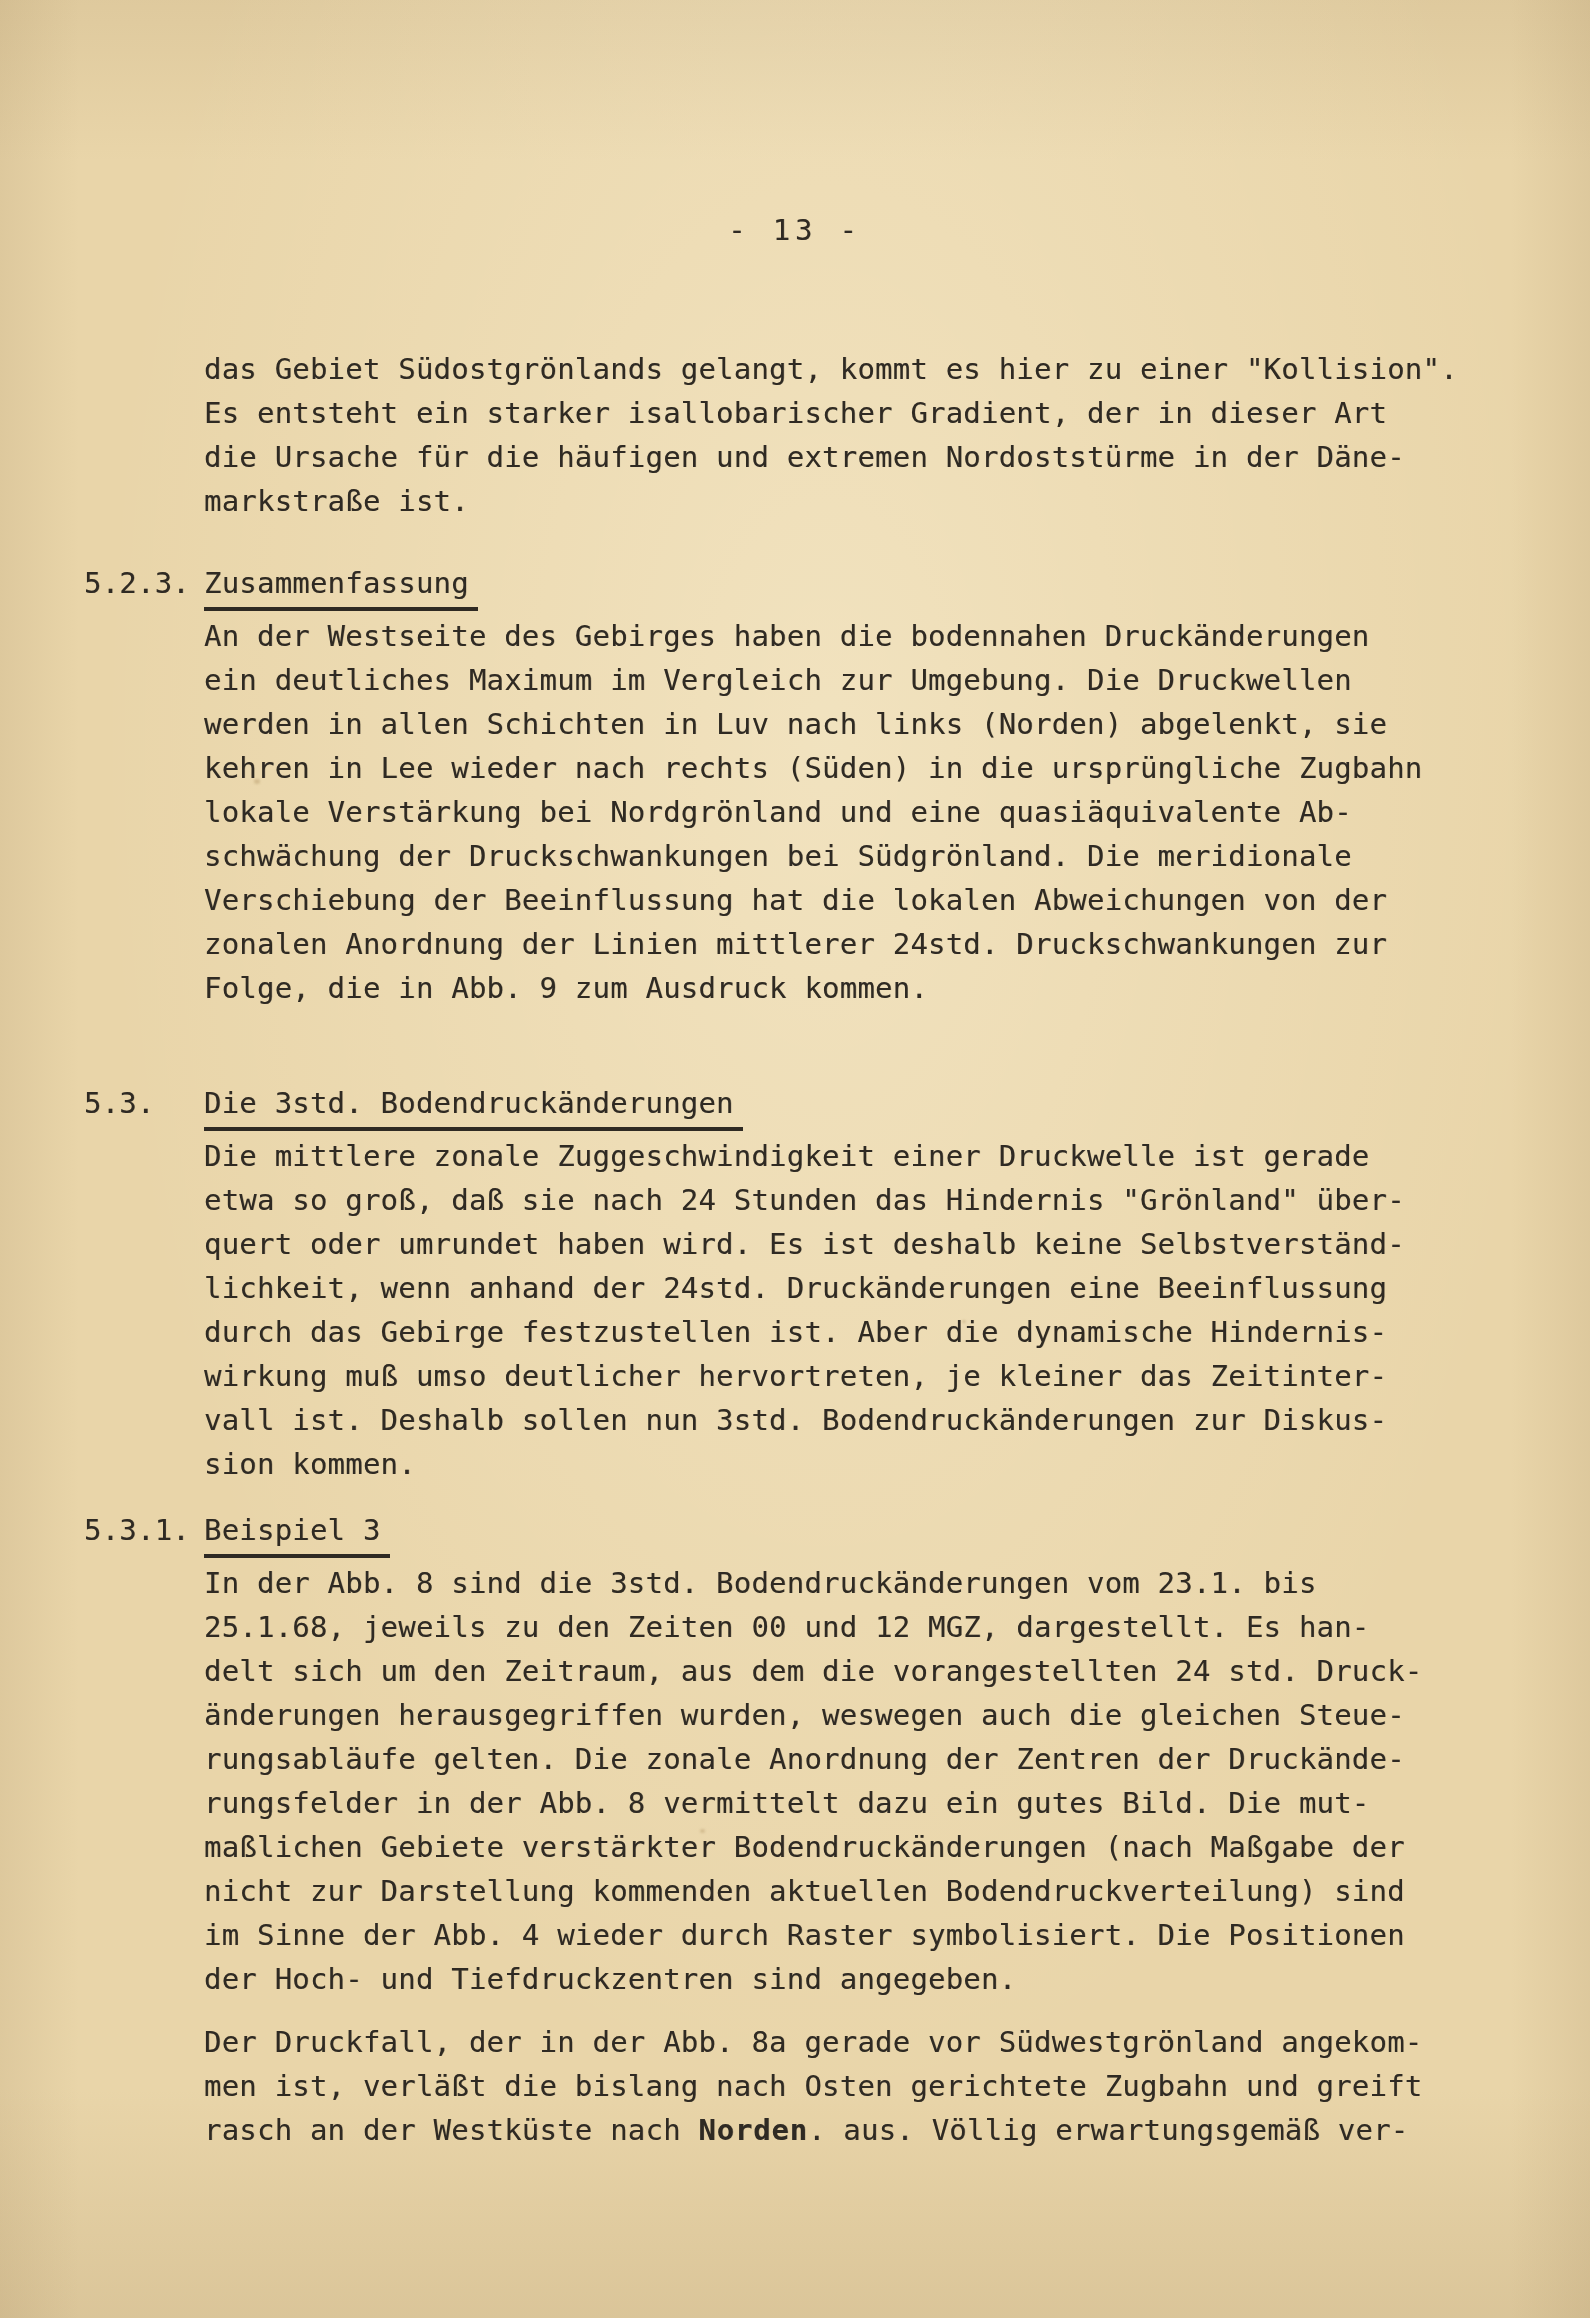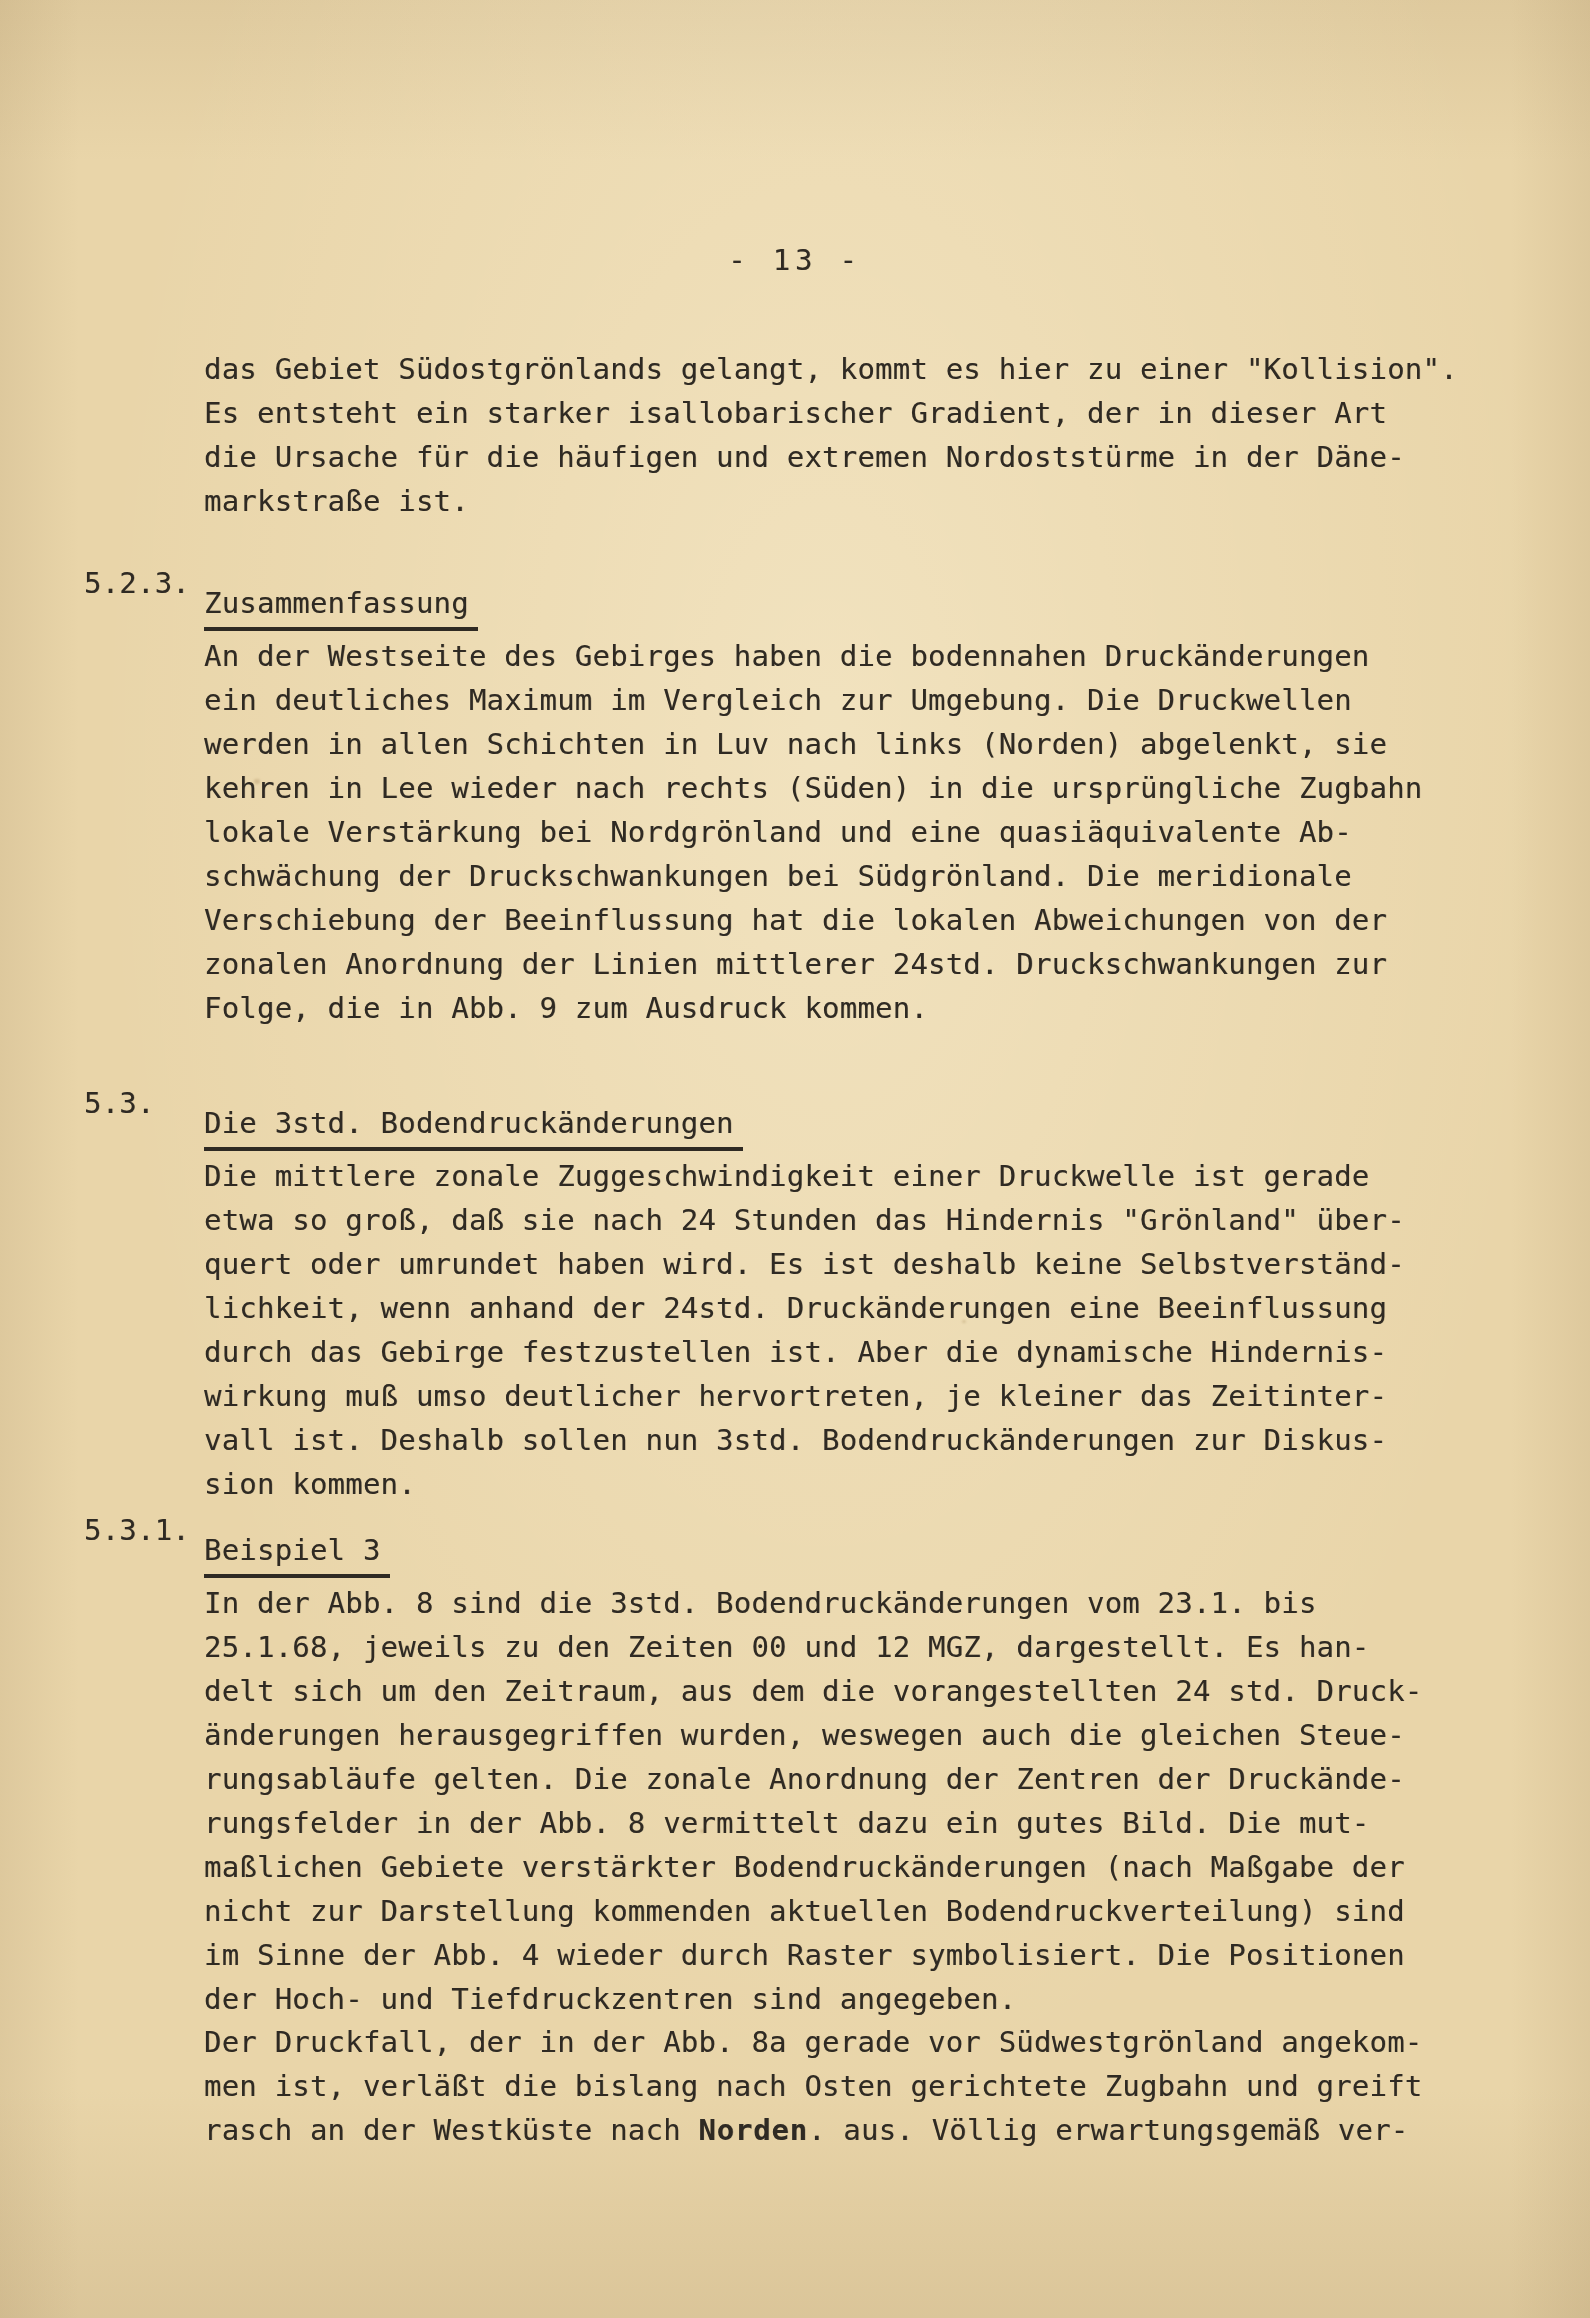"- 13 -" .page-number { margin-top: 30px -> none }
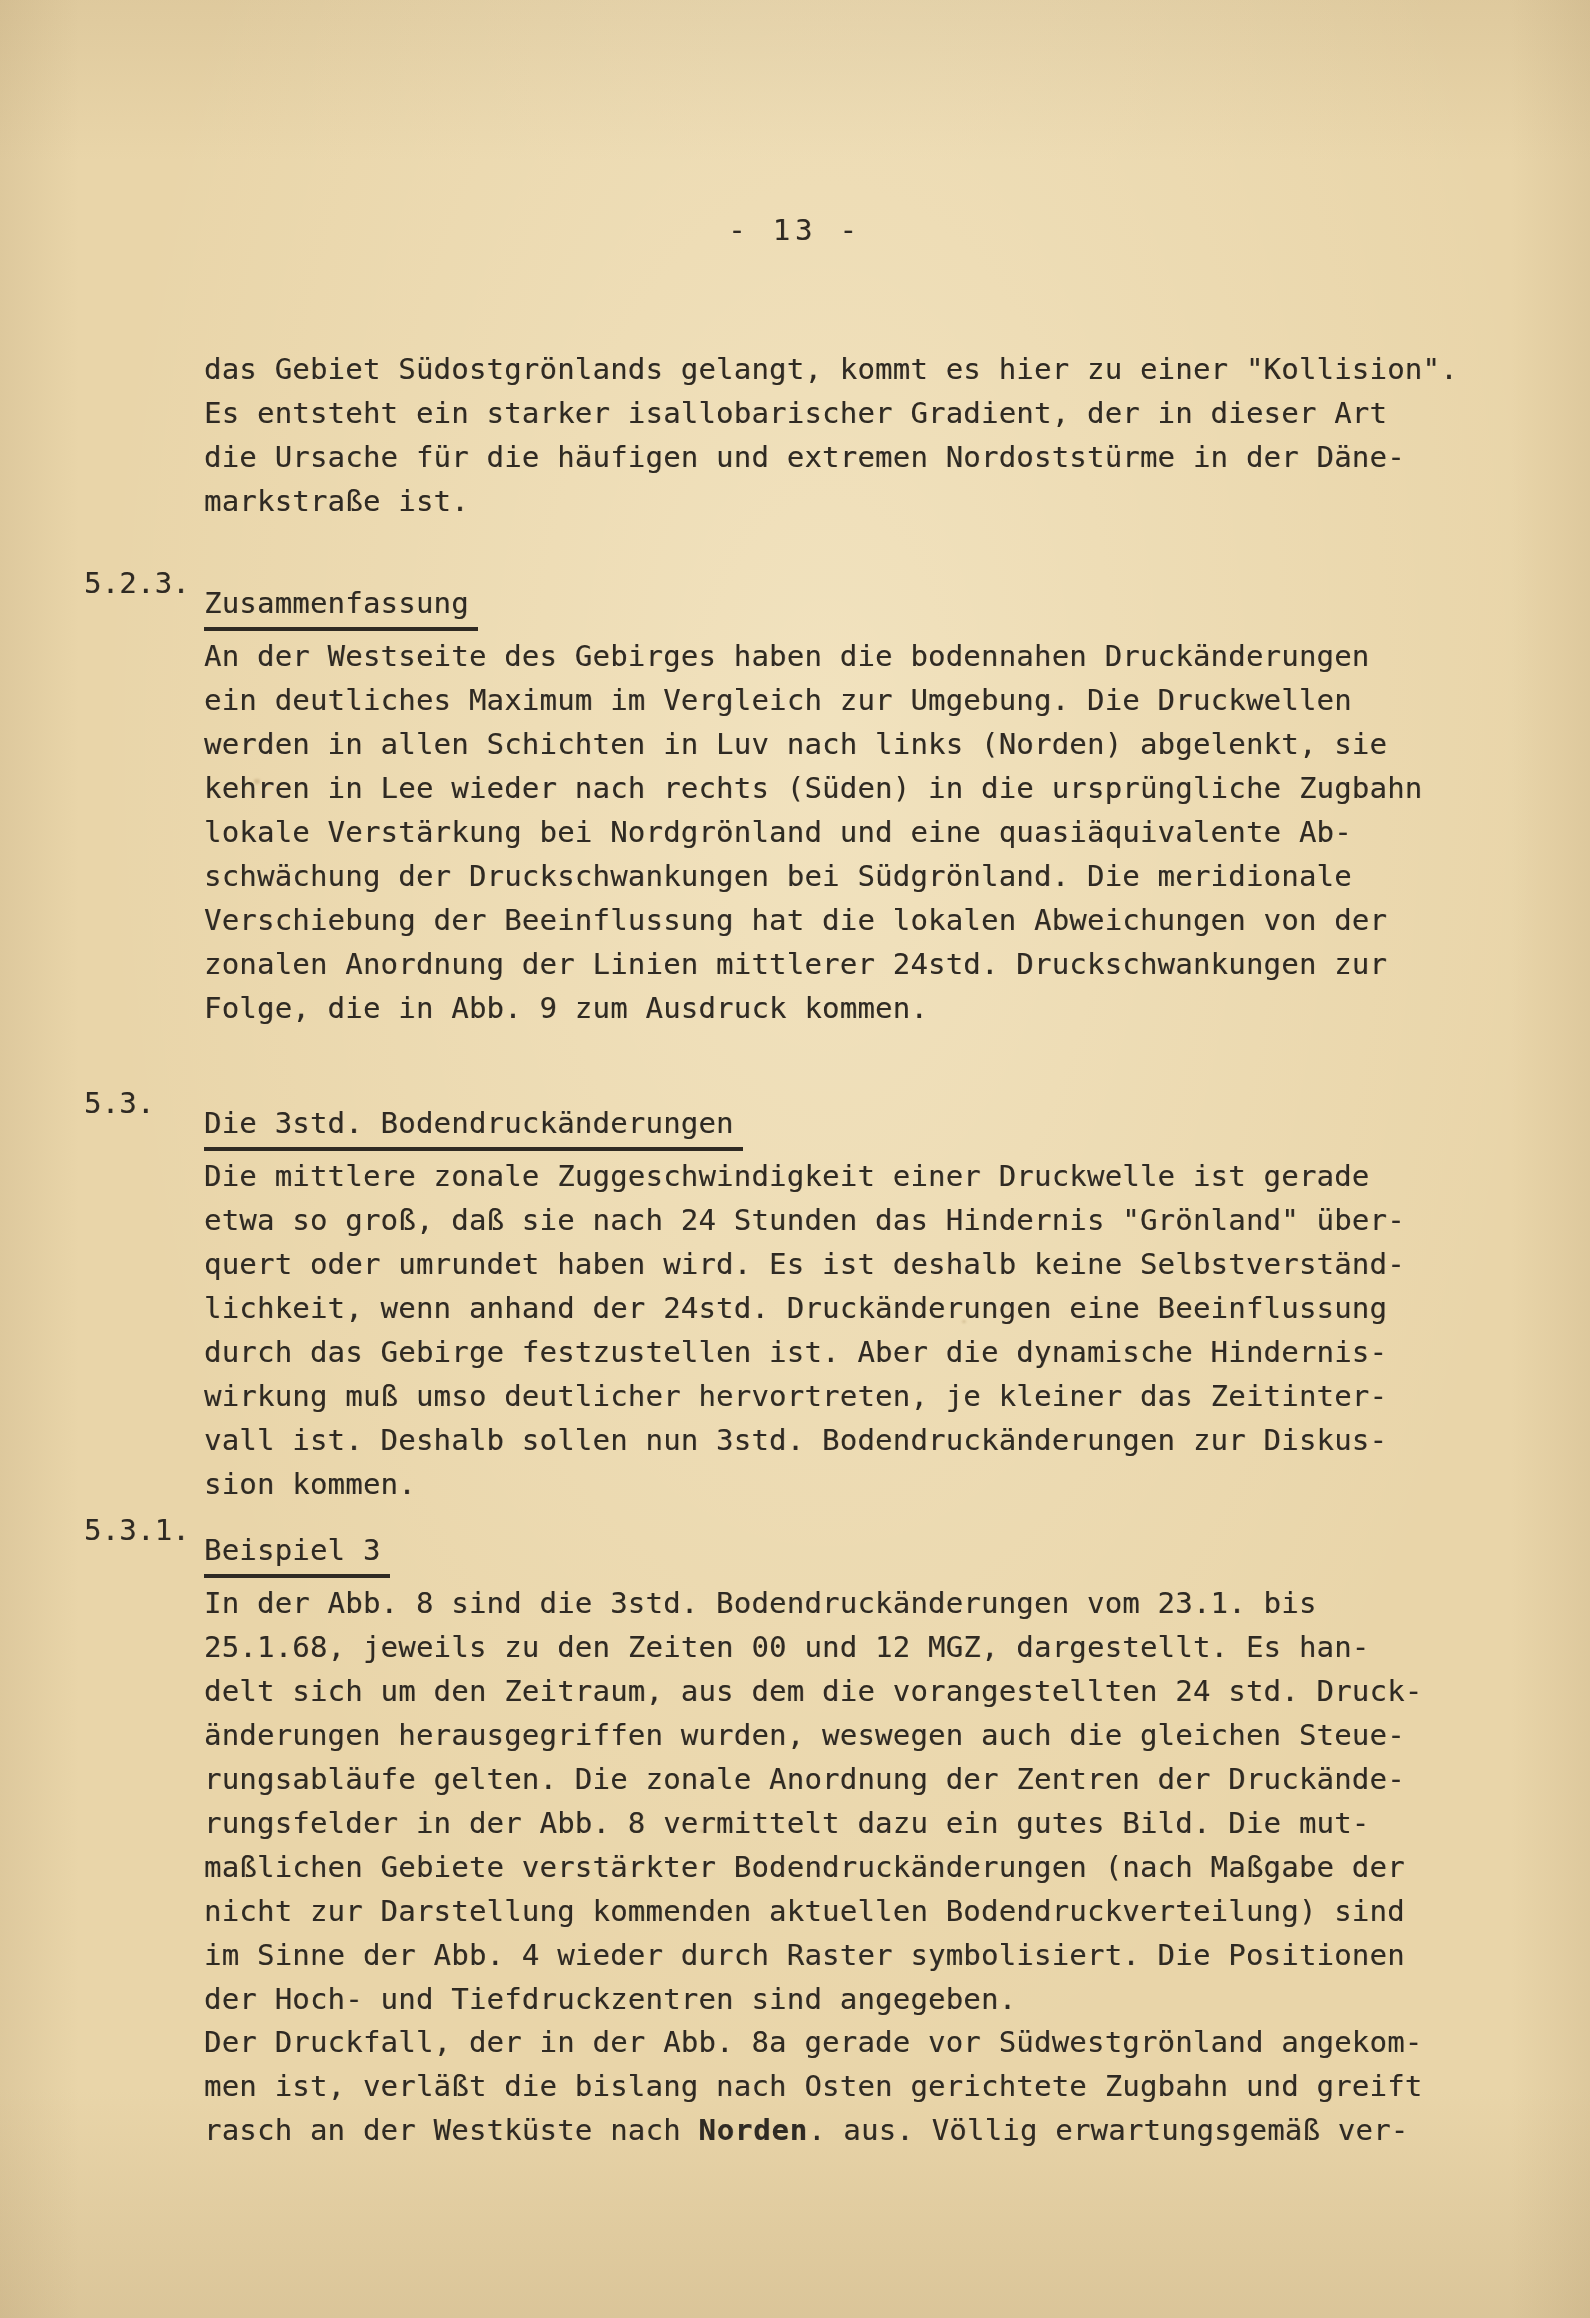"Zusammenfassung" .underlined { margin-top: 20px -> none }
